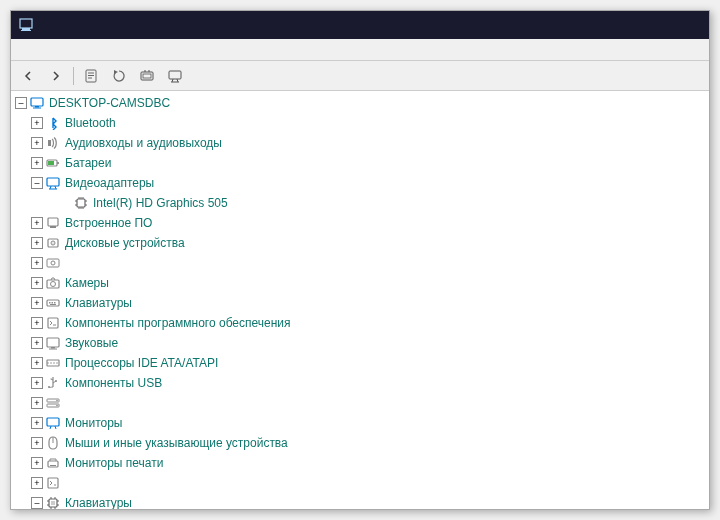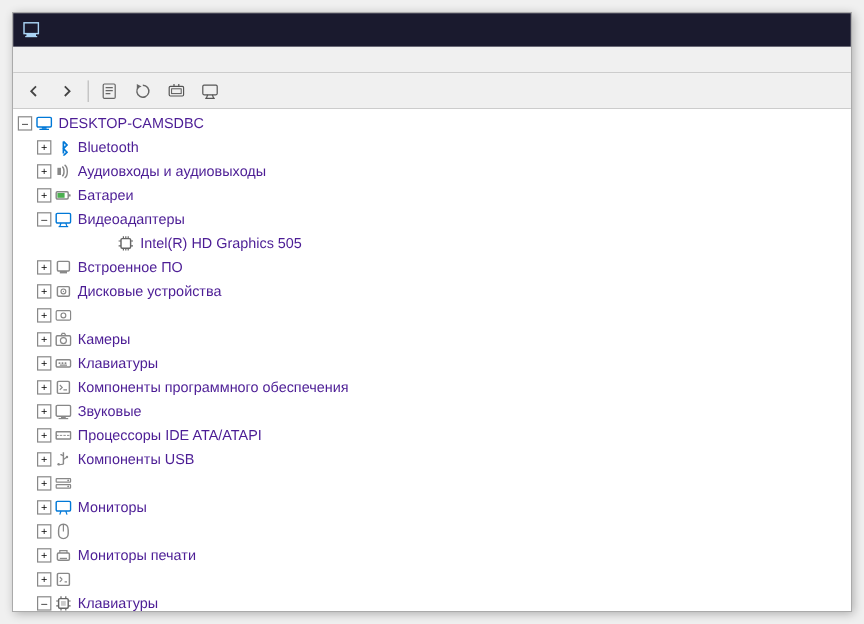"DESKTOP-CAMSDBC" .item-label { color: #4c1d95 -> #0f766e }
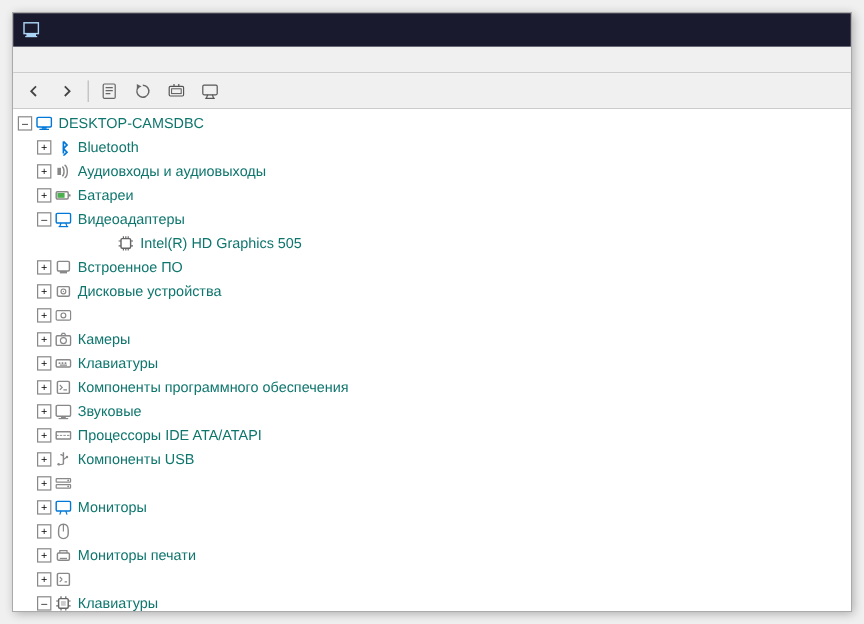"Intel(R) HD Graphics 505" .tree-item.level2 { margin-left: 24px -> none }
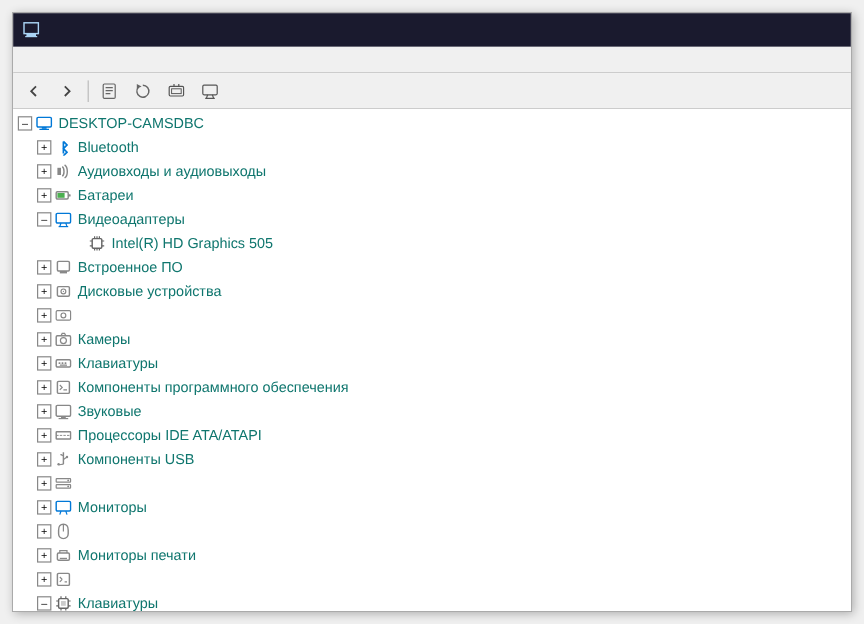"Мыши и иные указывающие устройства" span.item-label { html: none -> <span>Мыши и иные указывающие устройства</span> }
